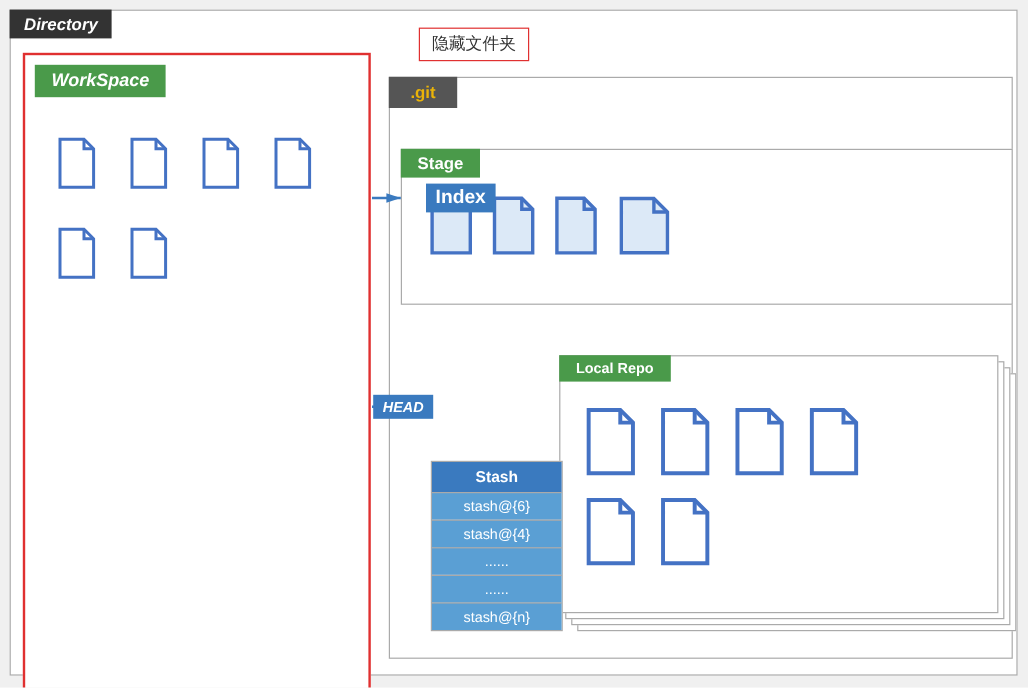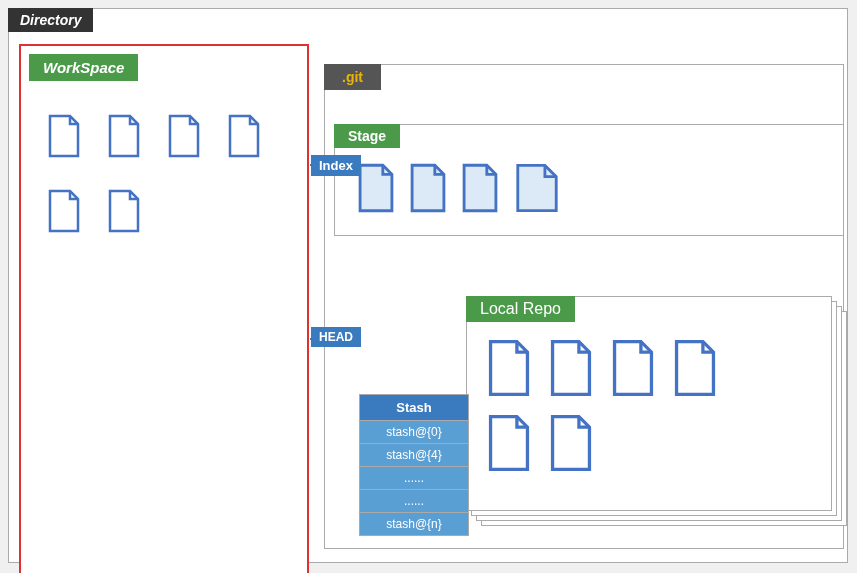"隐藏文件夹" div.hidden-folder-label { html: none -> <div>隐藏文件夹</div> }
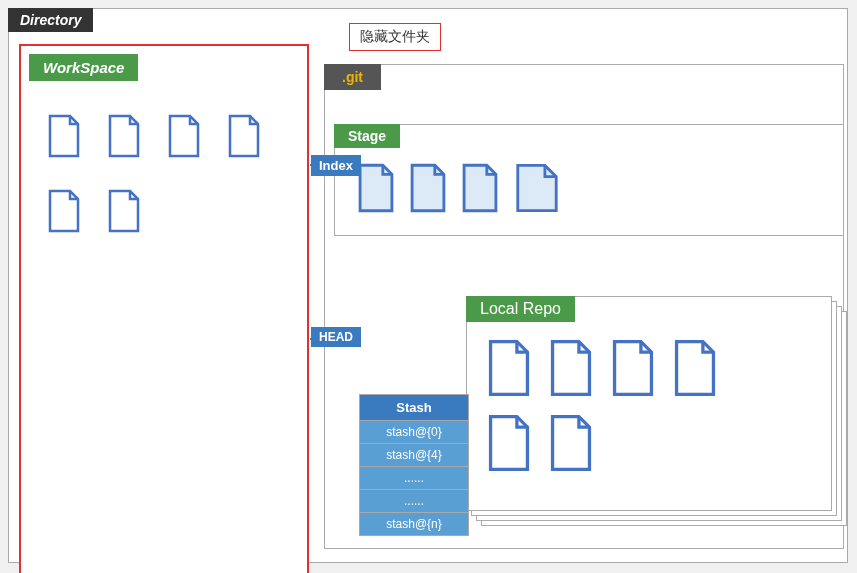"Stage" .stage-box { height: 112px -> 130px }
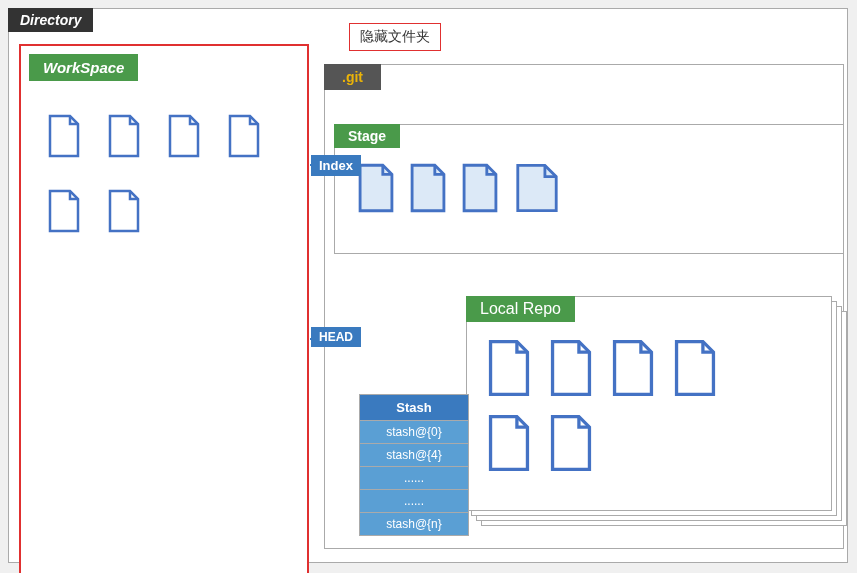"Index" div.arrow-label { font-size: 13px -> 16px; margin-left: none -> 44px }
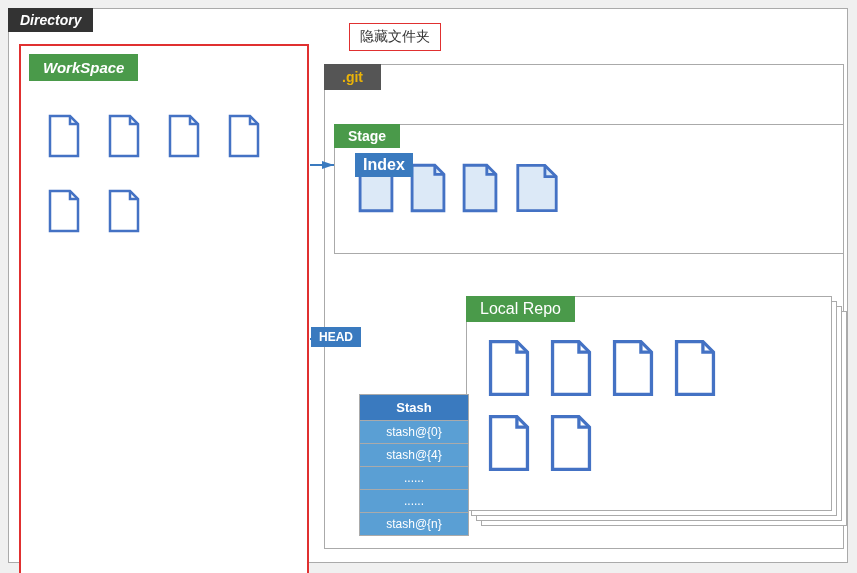"Local Repo" .local-repo-label { font-size: 16px -> 12px; font-weight: normal -> bold }
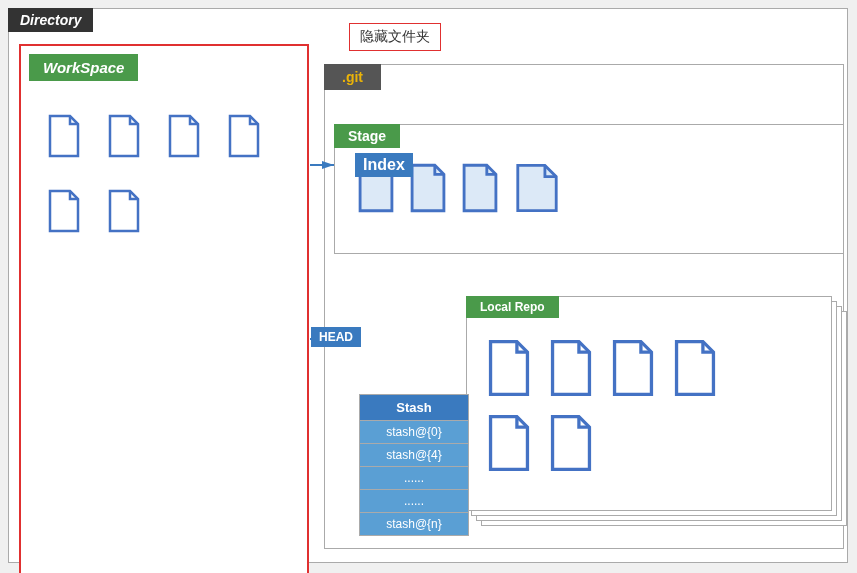"HEAD" div { align-items: flex-end -> center; font-style: none -> italic }
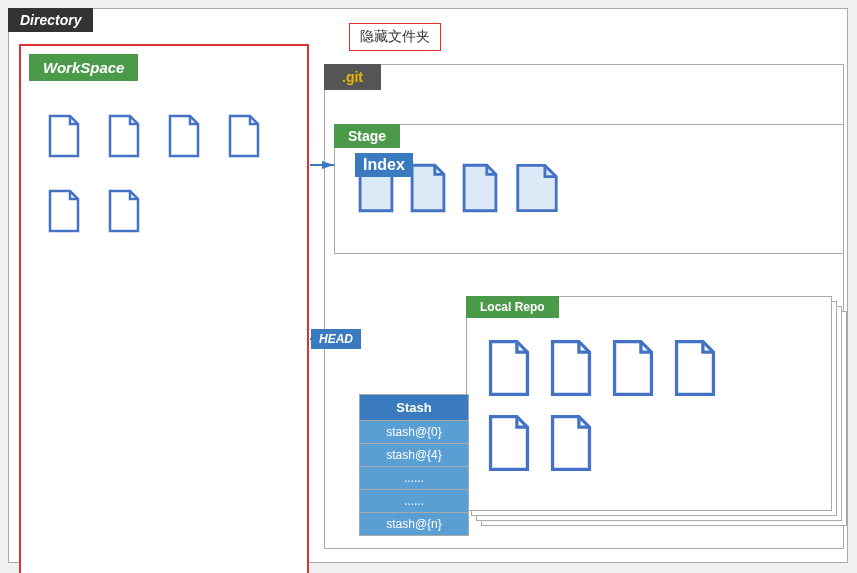"Stash" .stash-box { margin-top: 10px -> none }
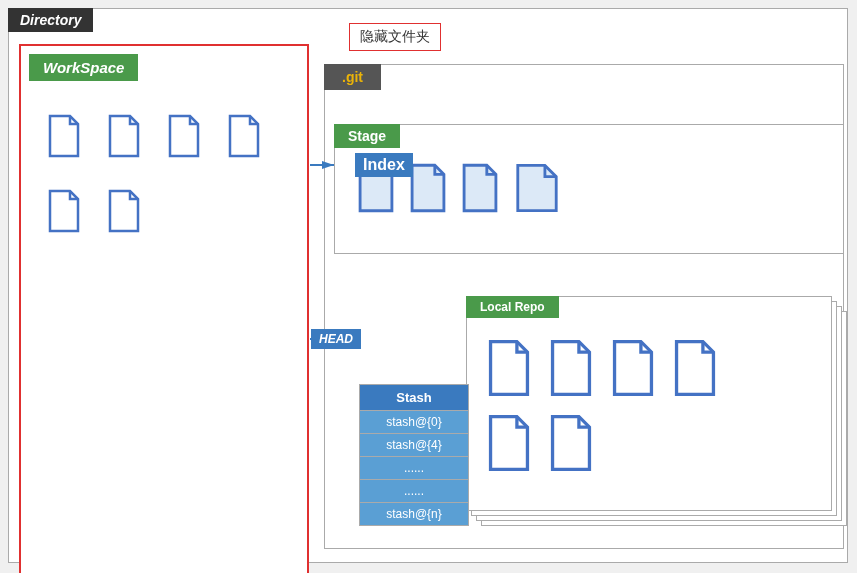"stash@{0}" div.stash-row { text: 0 -> 6 }
